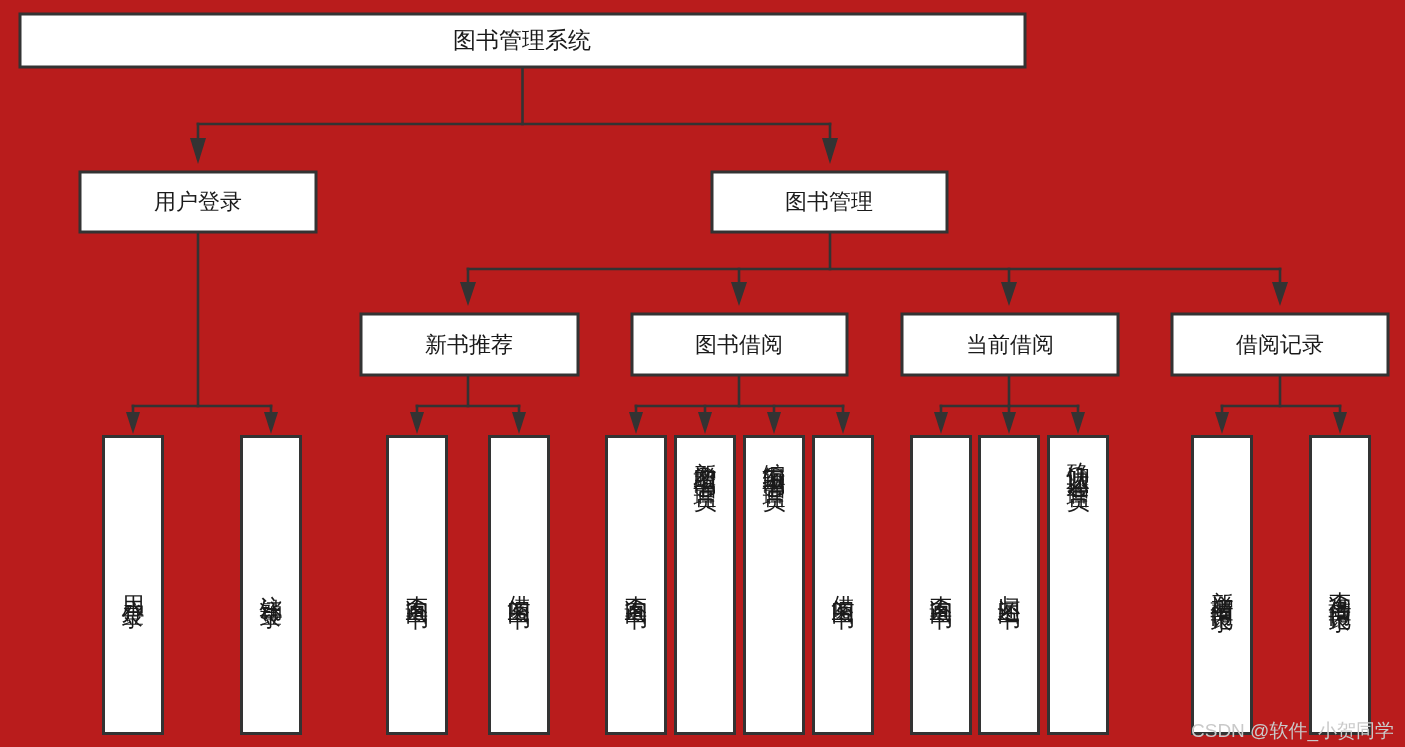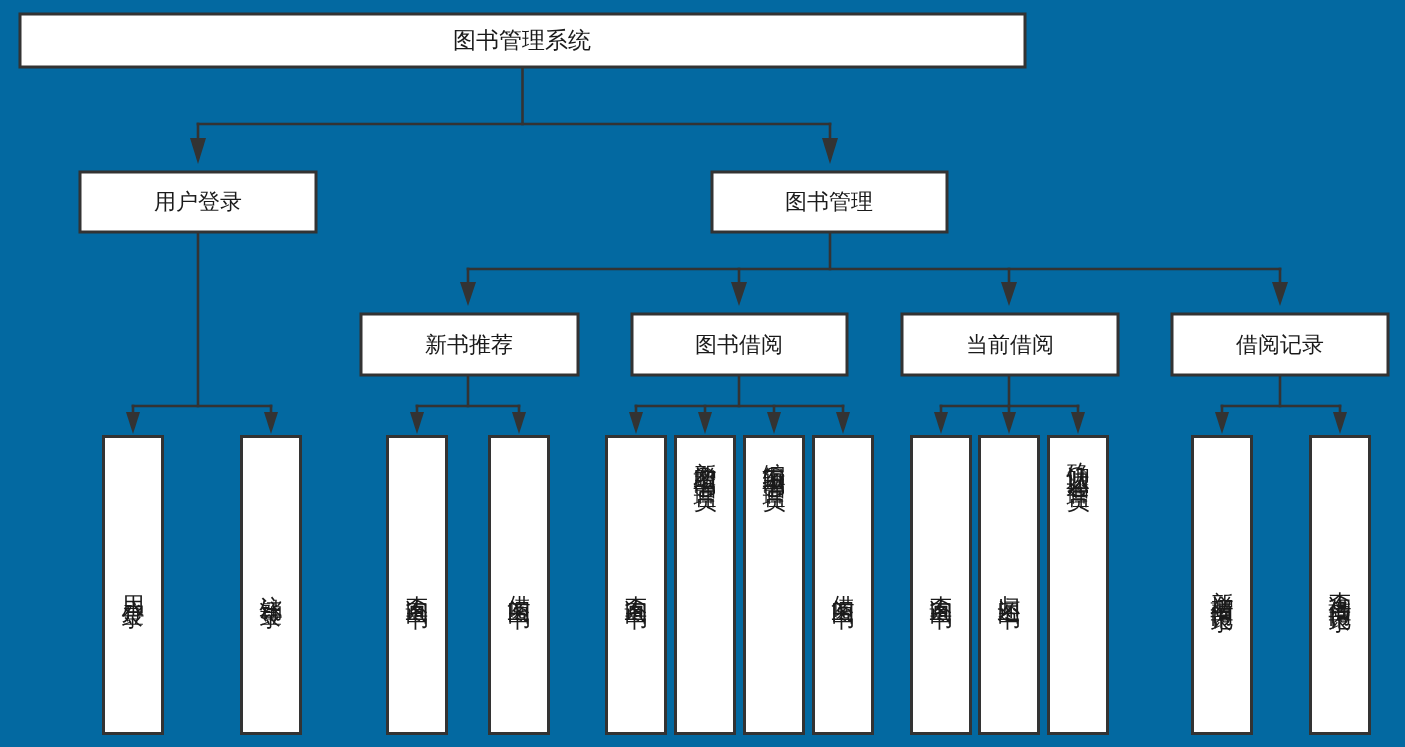"图书管理系统" #canvas { background: #0369a1 -> #b91c1c }
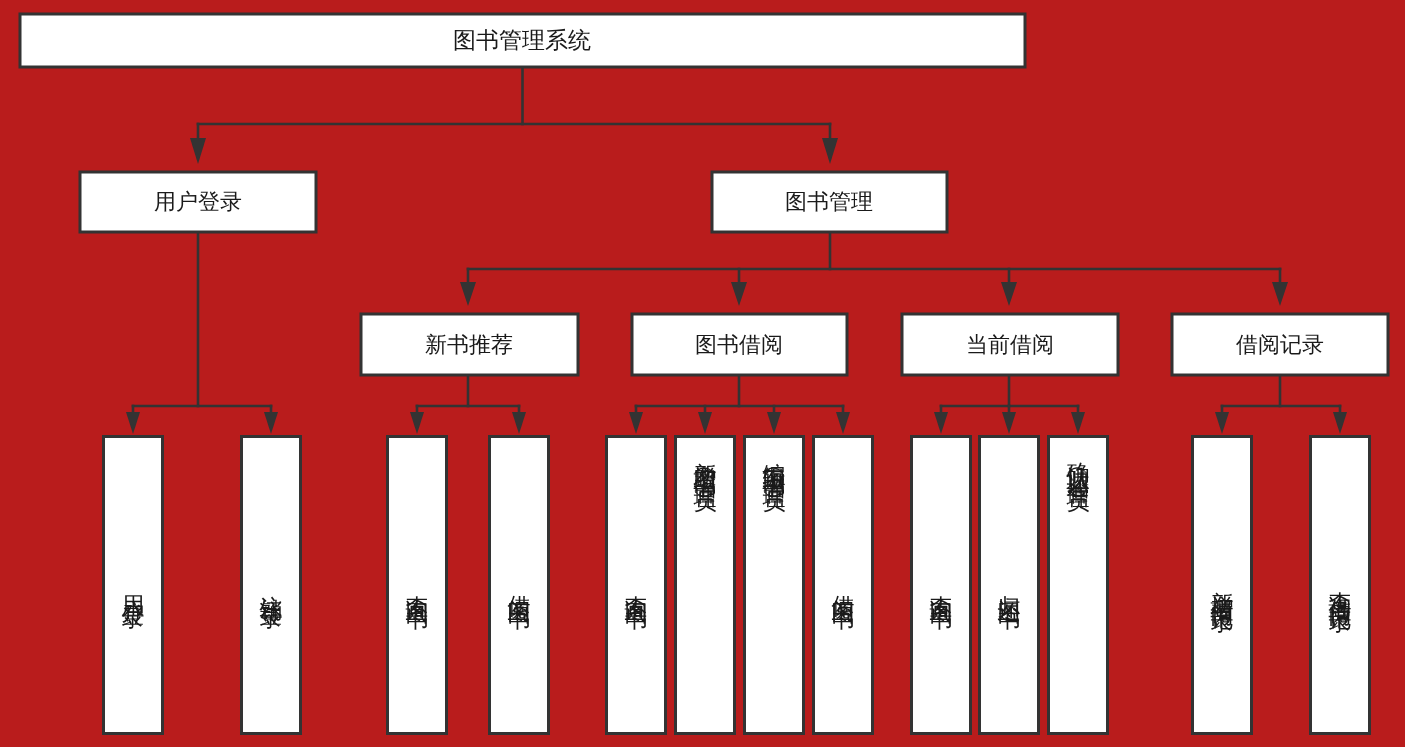"CSDN @软件_小贺同学" div.watermark { html: none -> <div>CSDN @软件_小贺同学</div> }
